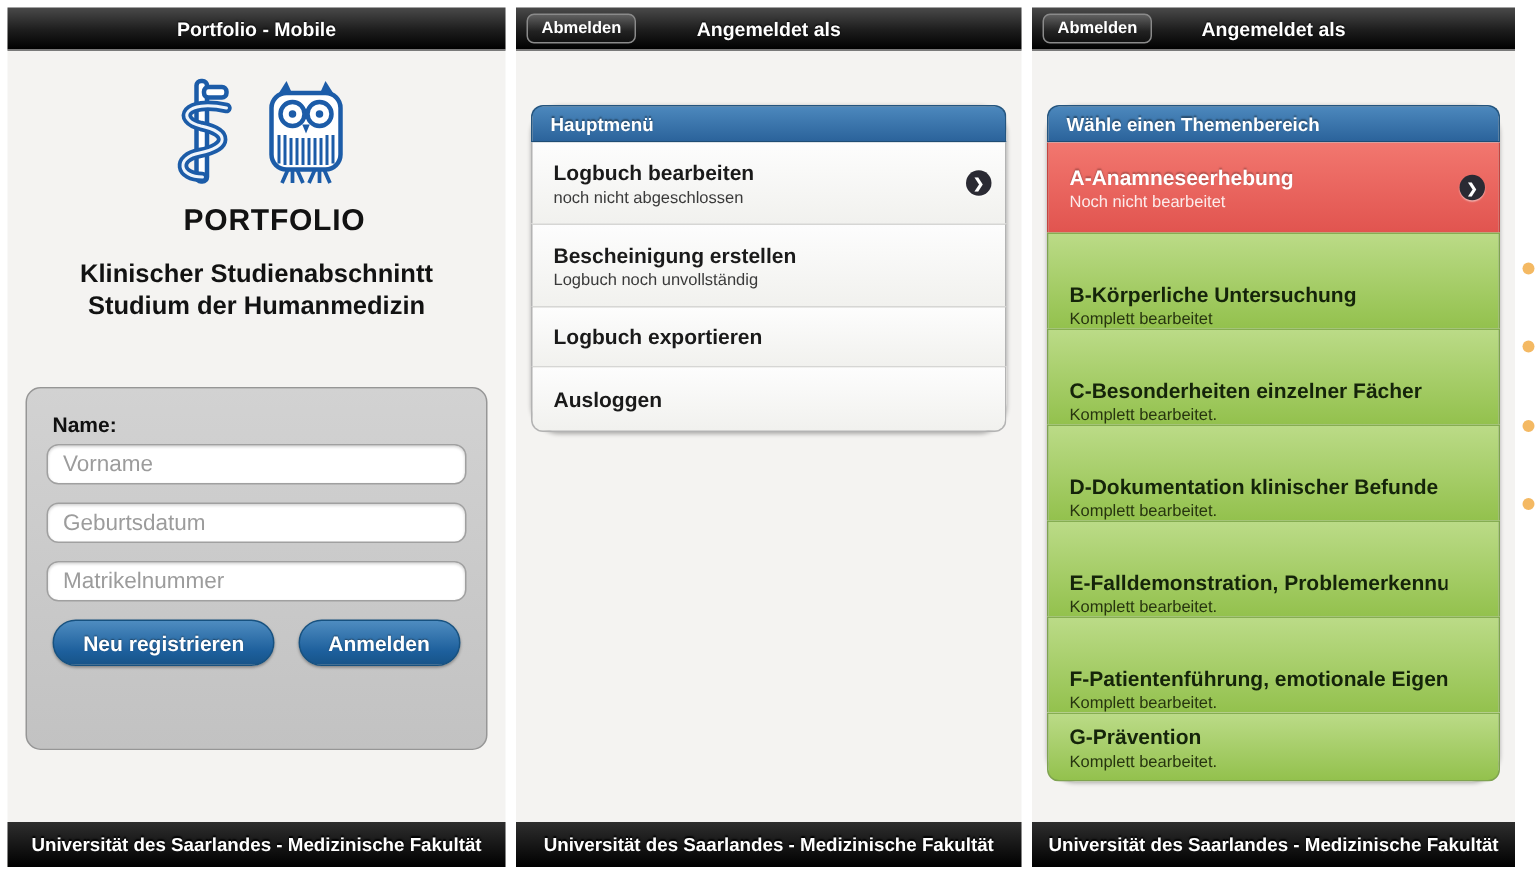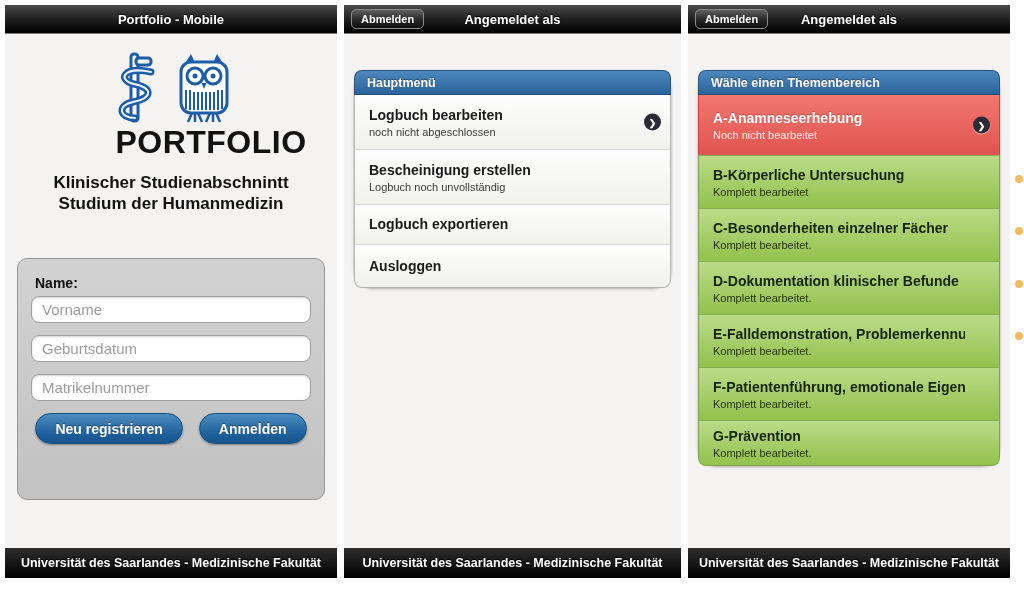"PORTFOLIO" .app-title { font-size: 32px -> 20px; margin: 0 -> 12px; padding-left: 40px -> none }
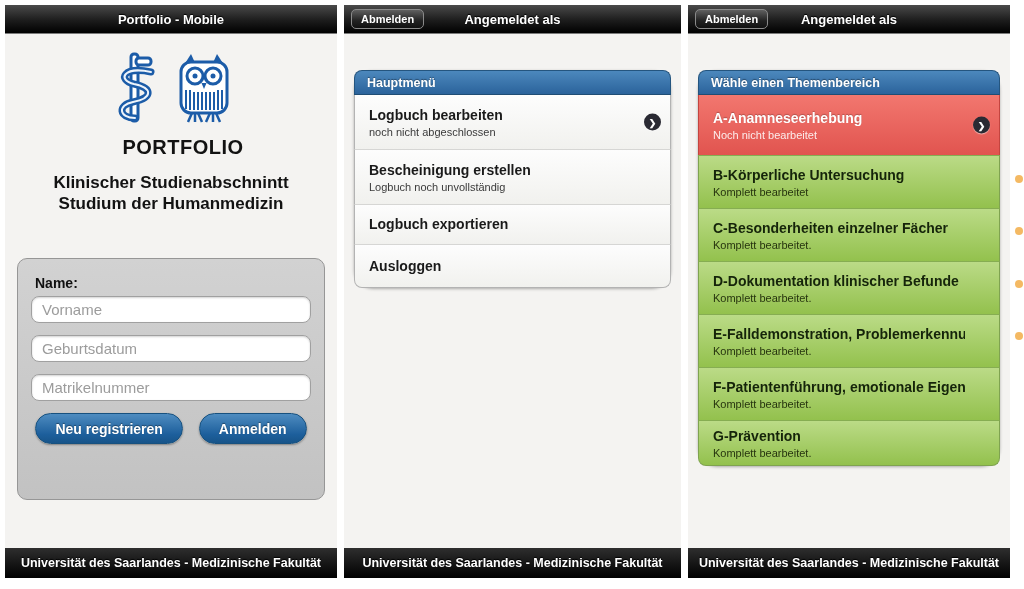"B-Körperliche Untersuchung" .p3 .r1,.p3 .r2,.p3 .r3,.p3 .r4,.p3 .r5 { height: 53px -> 64px; justify-content: none -> flex-end }
